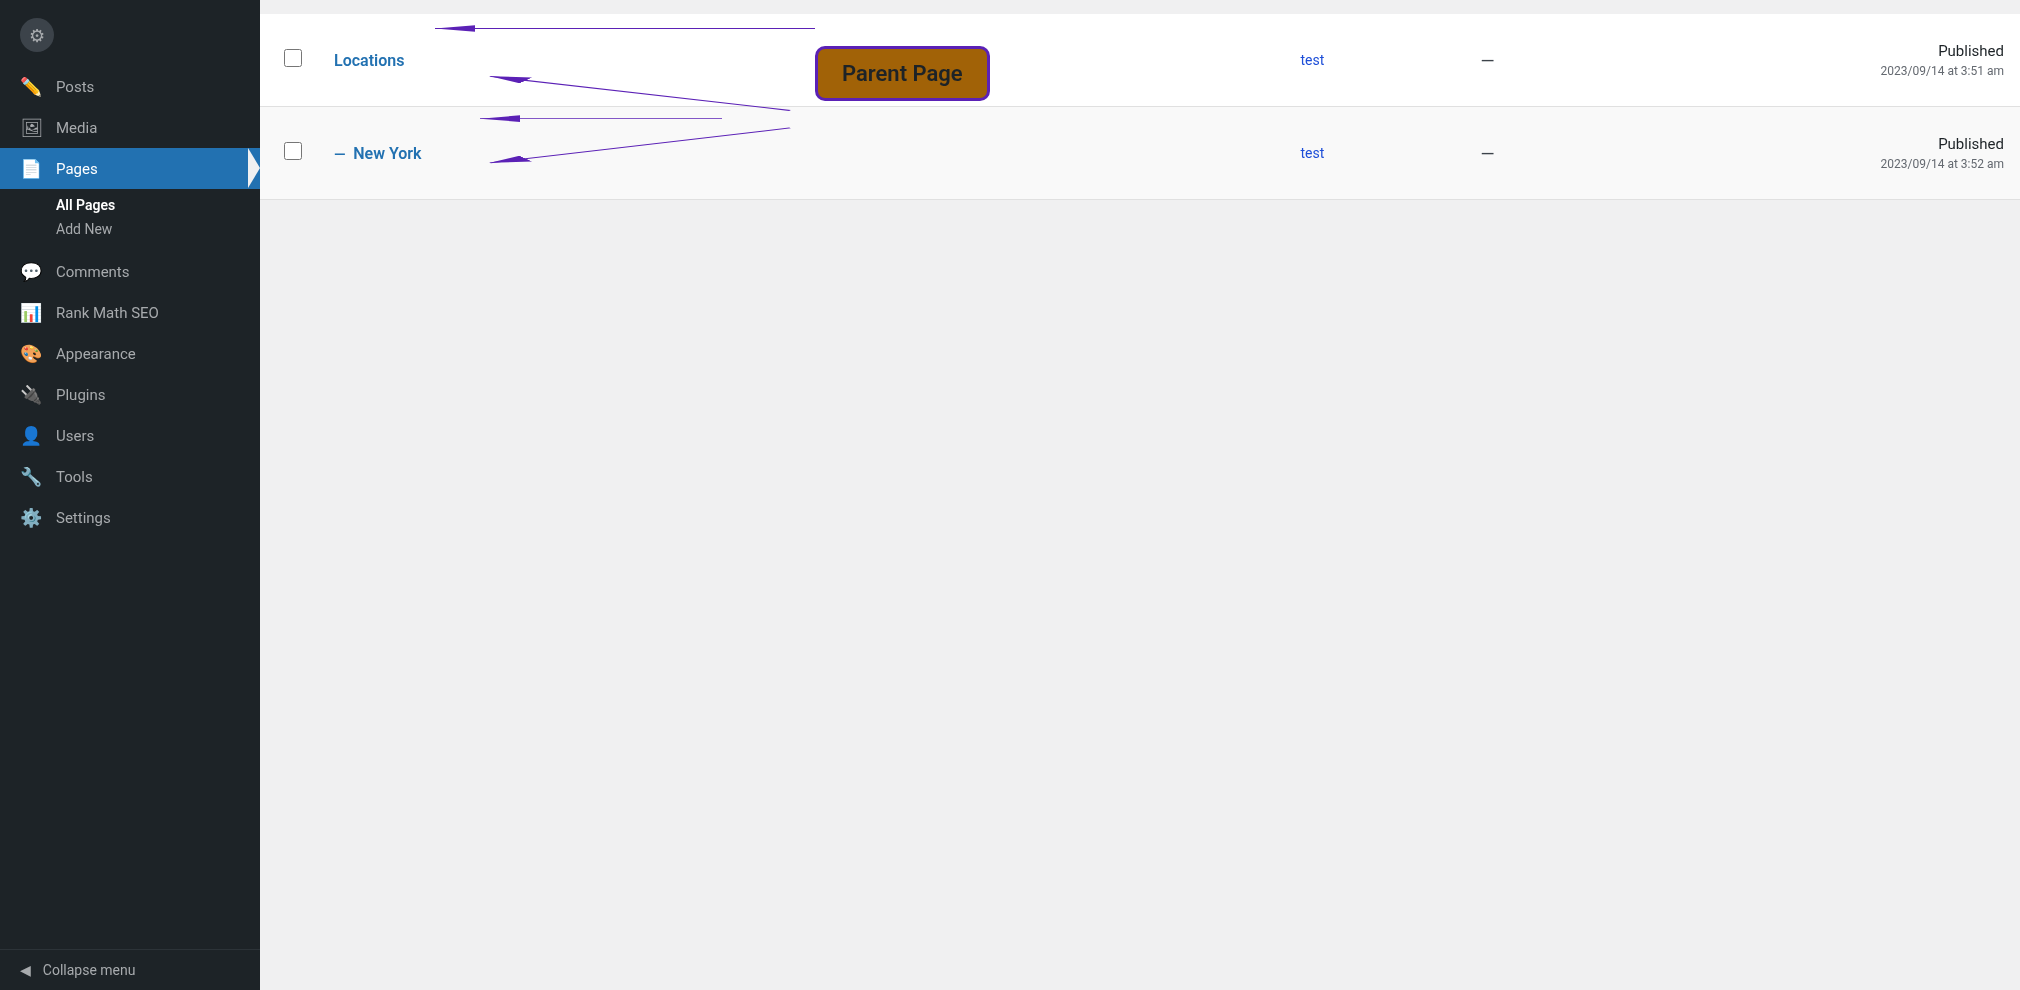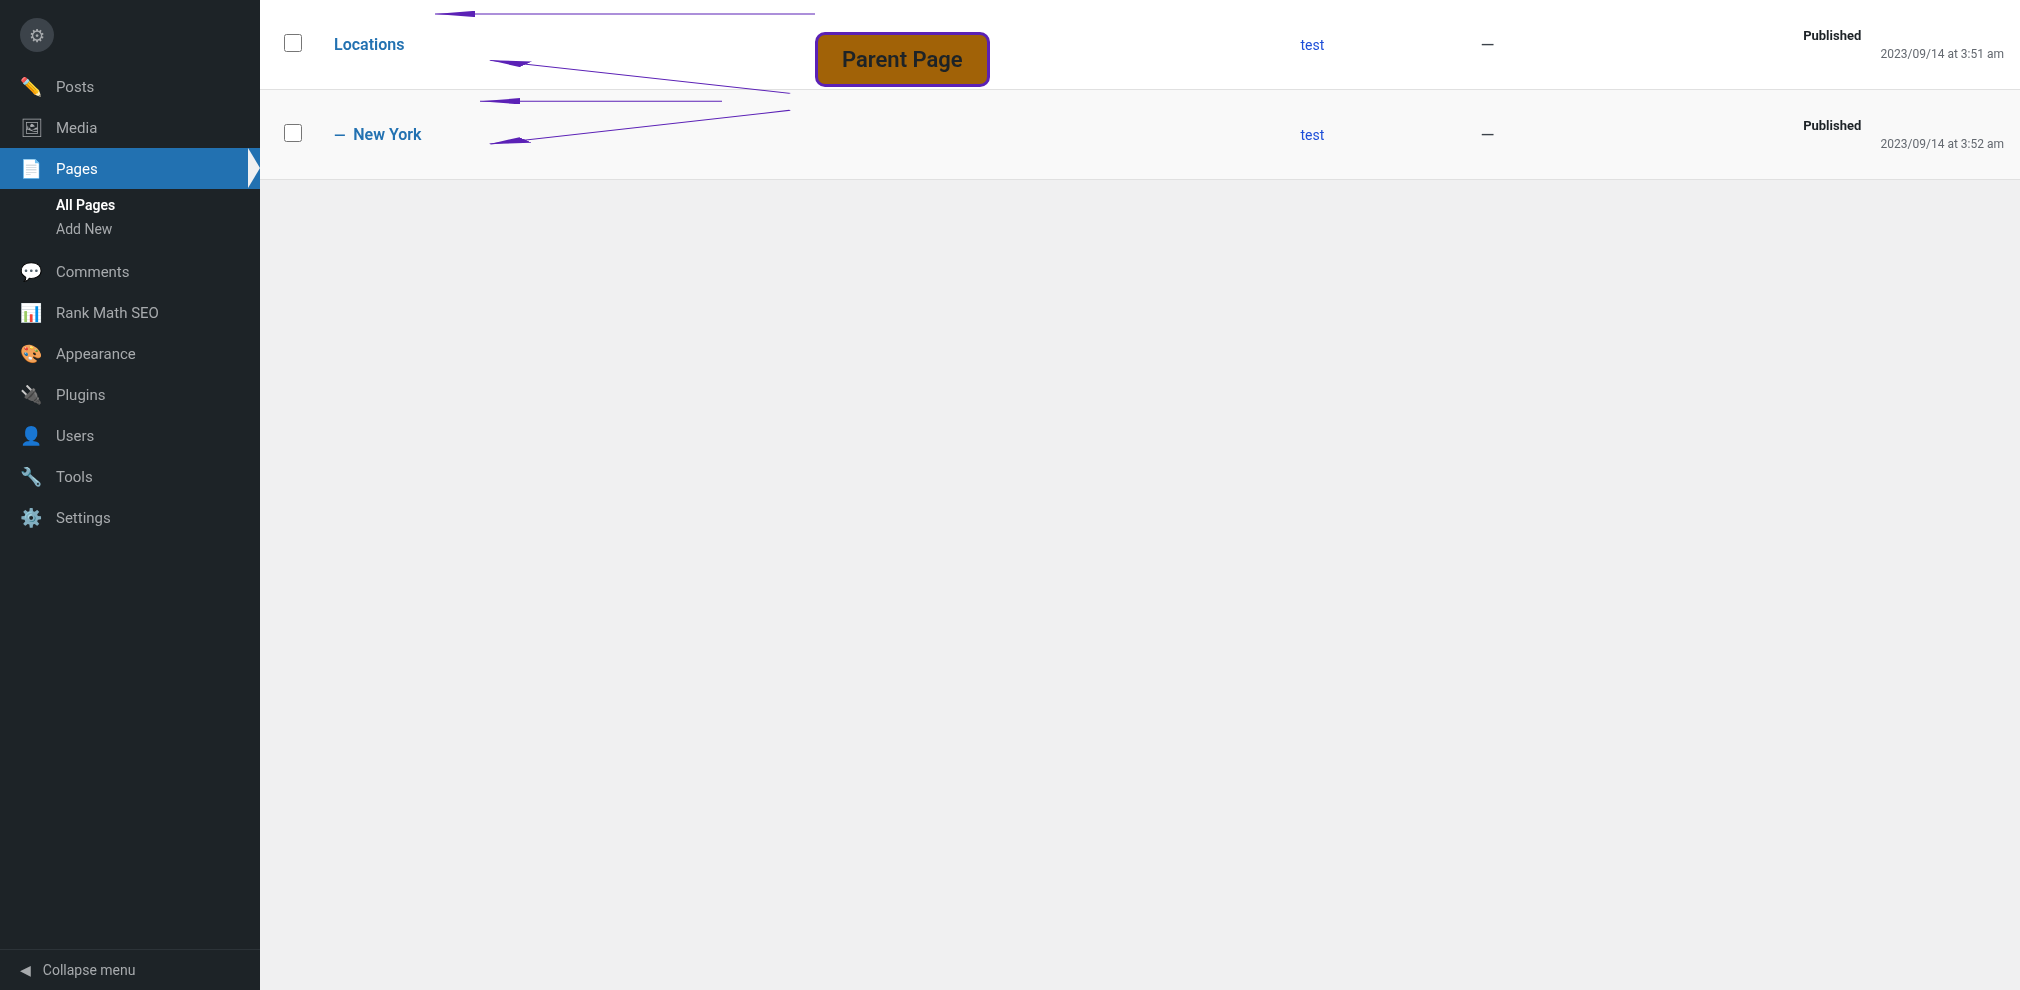"Locations" .pages-table { margin-top: none -> 14px }
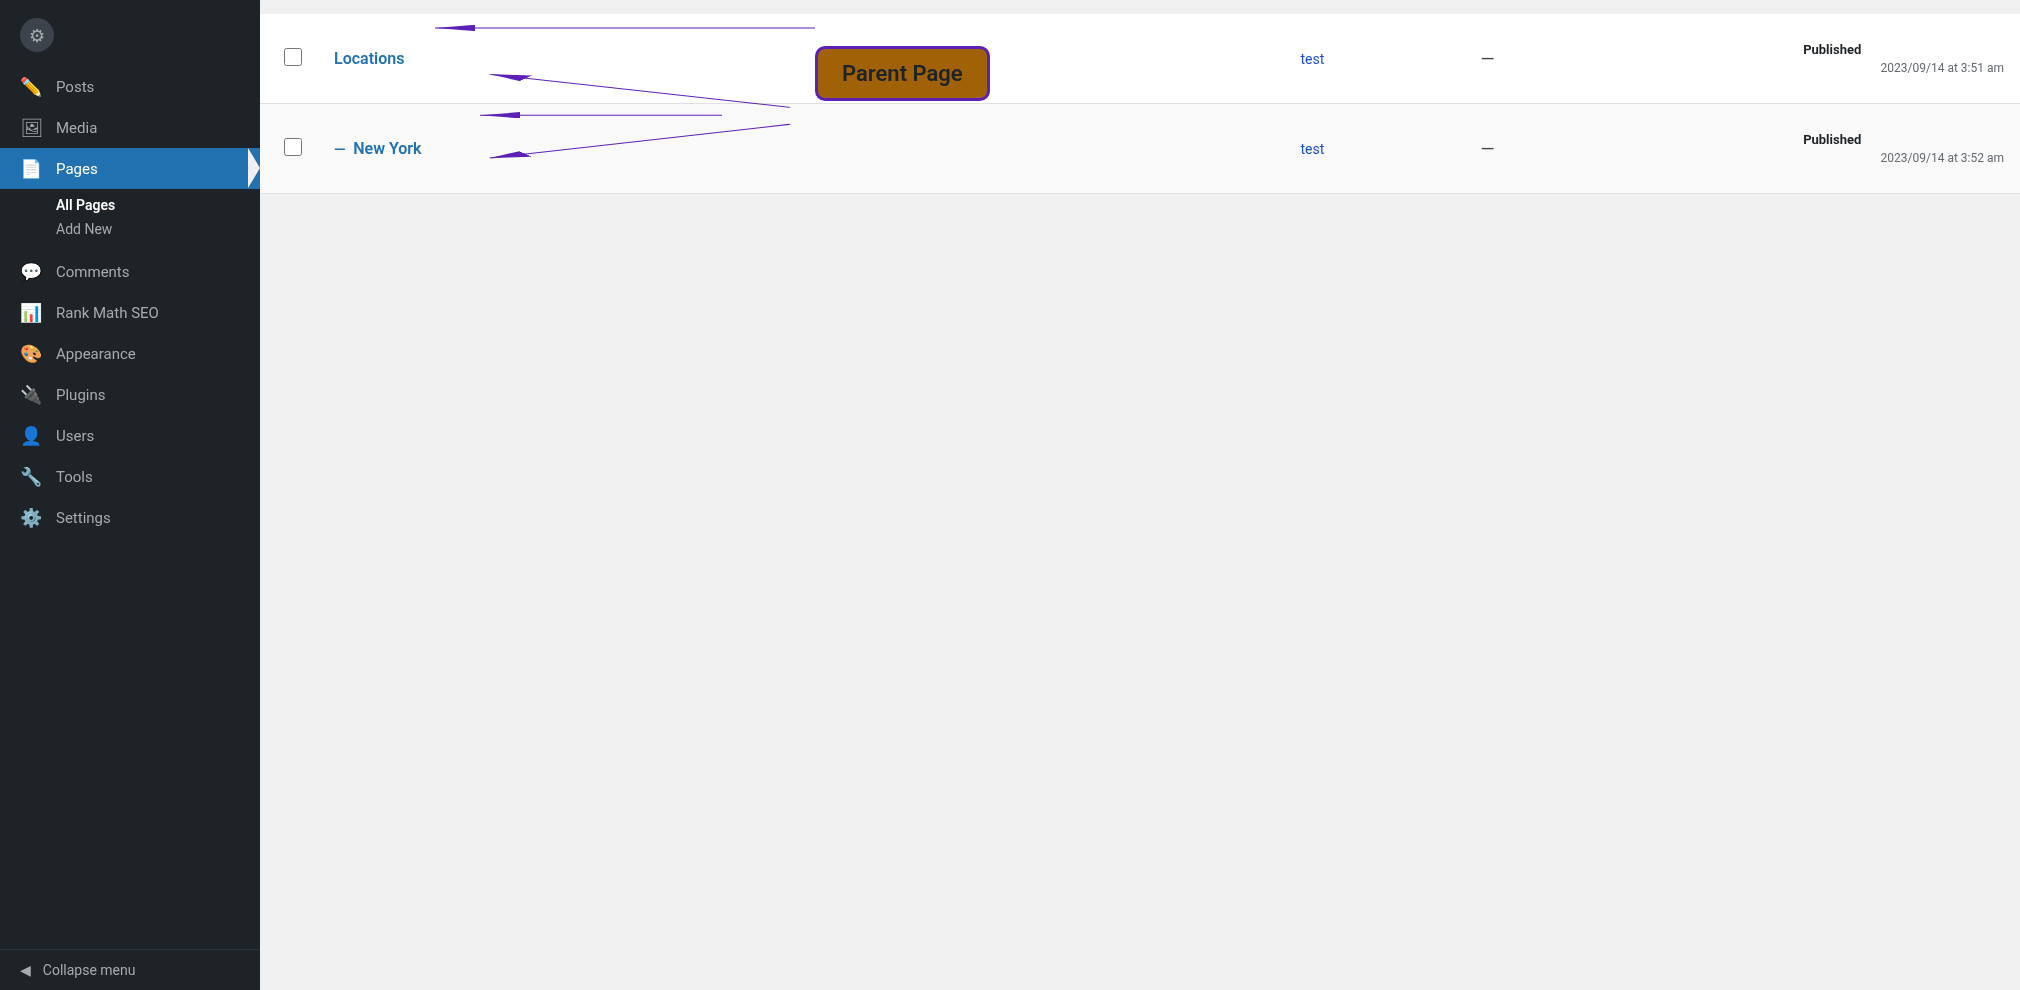"Published" .status-text { font-size: 13px -> 15px; font-weight: 700 -> 400; text-align: center -> none }
